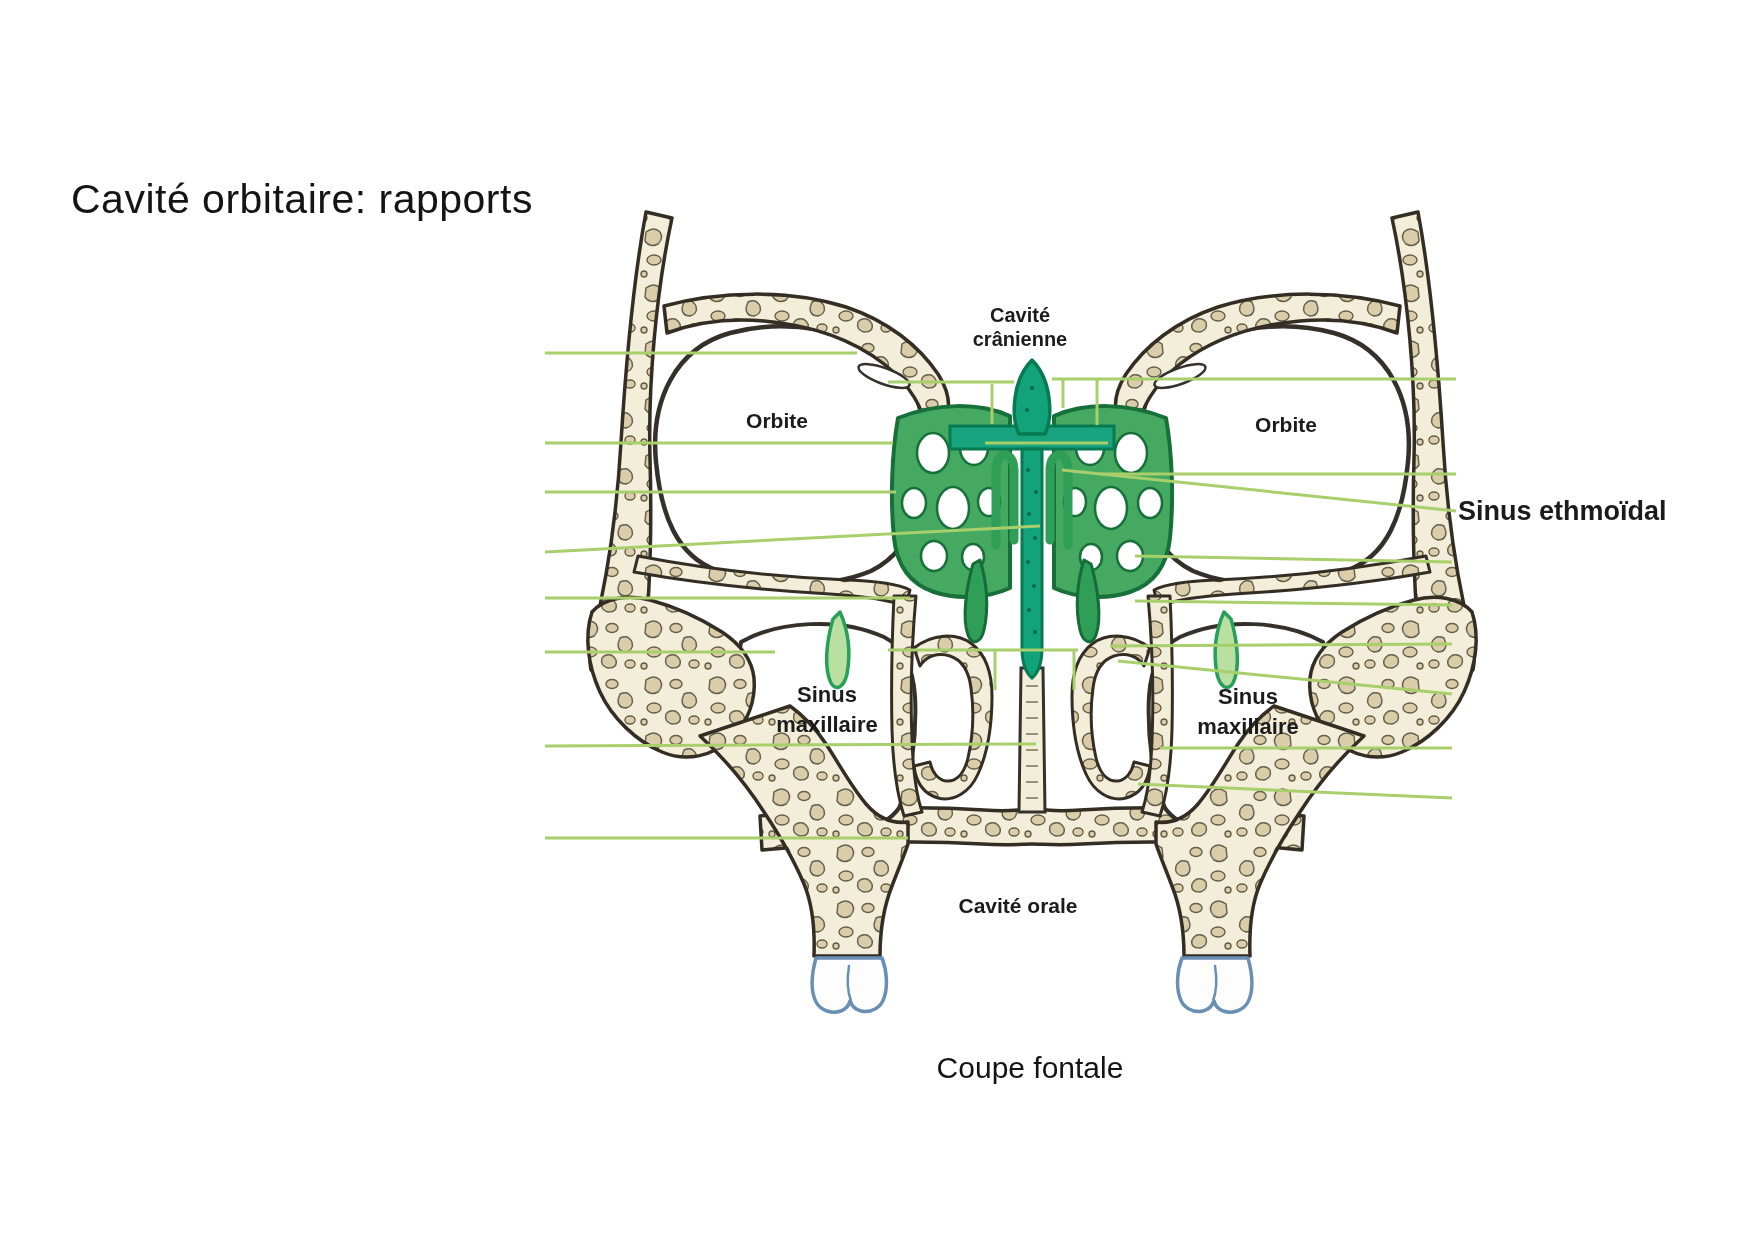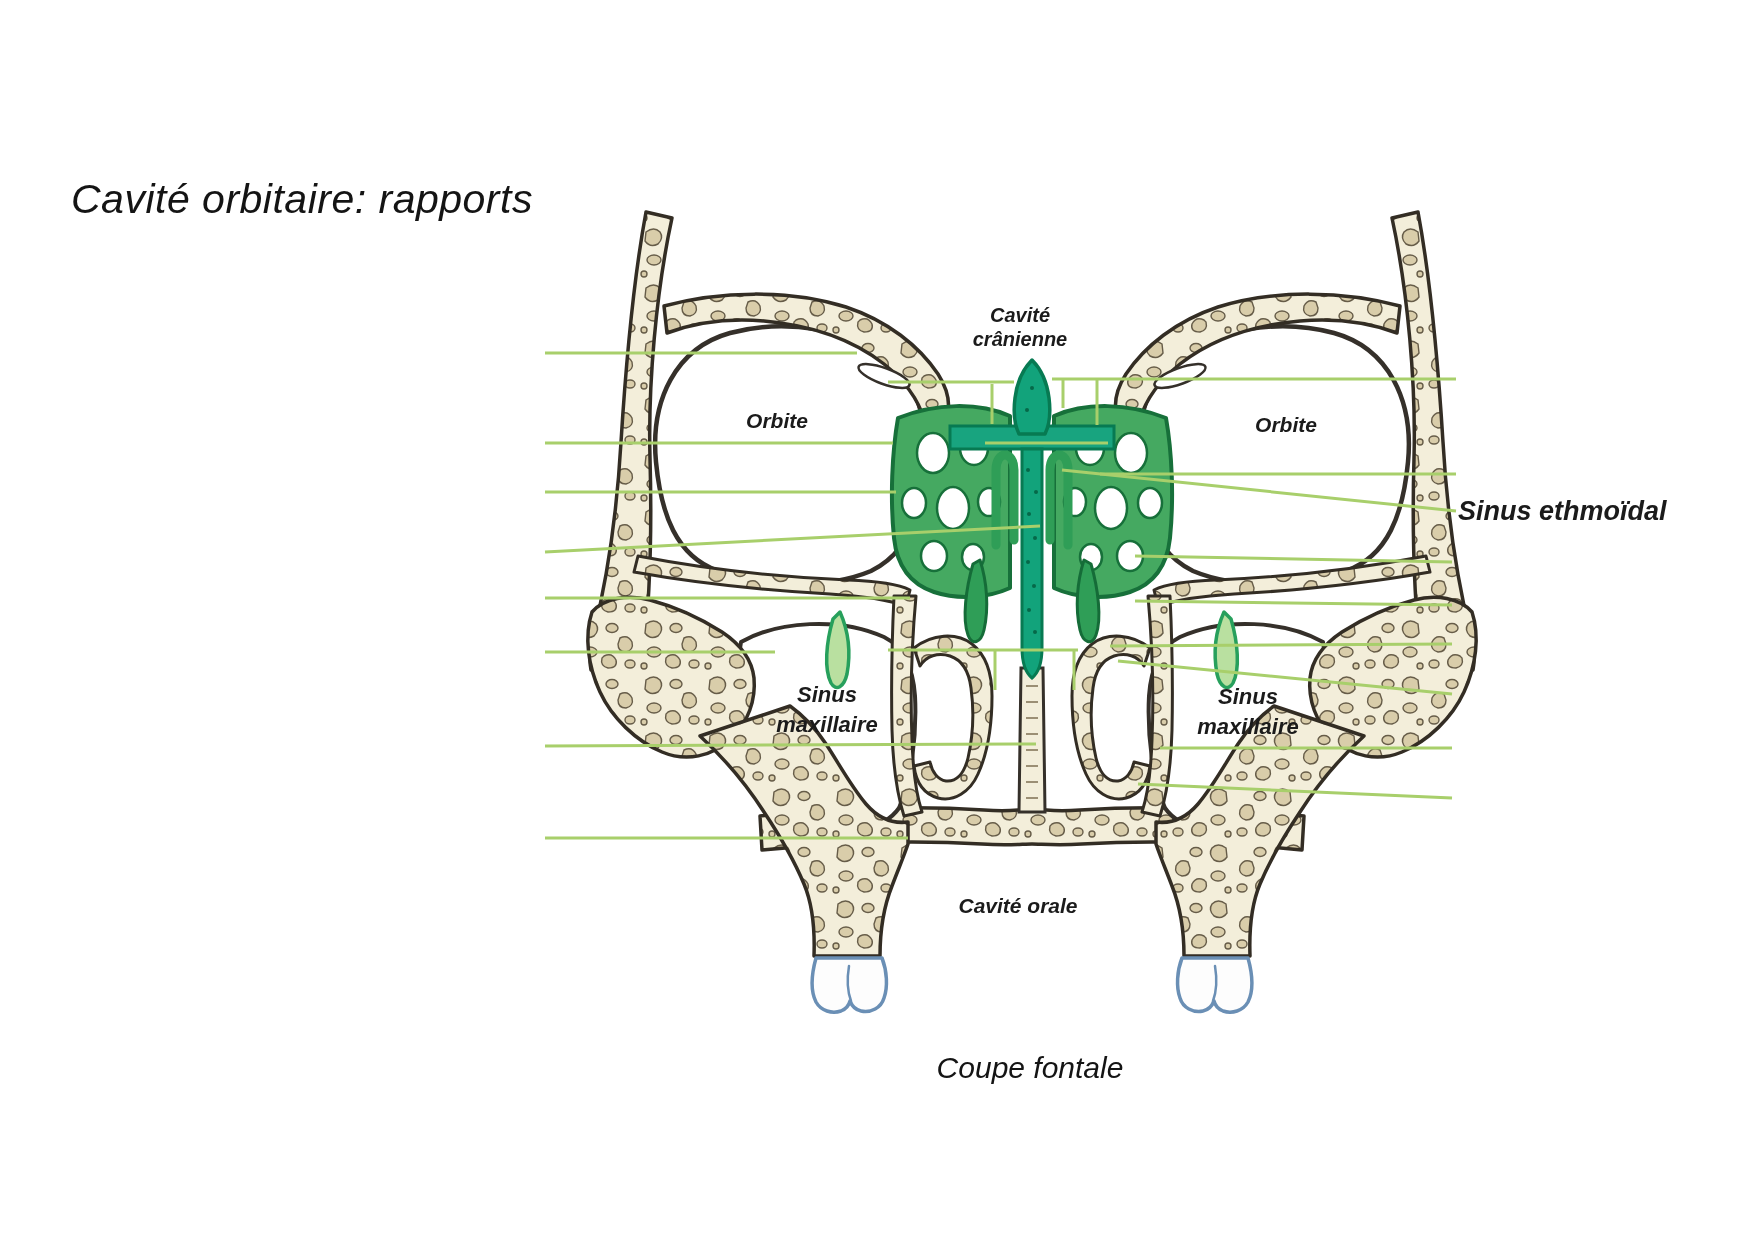"Cavité orbitaire: rapports" .slide { font-style: italic -> none }
